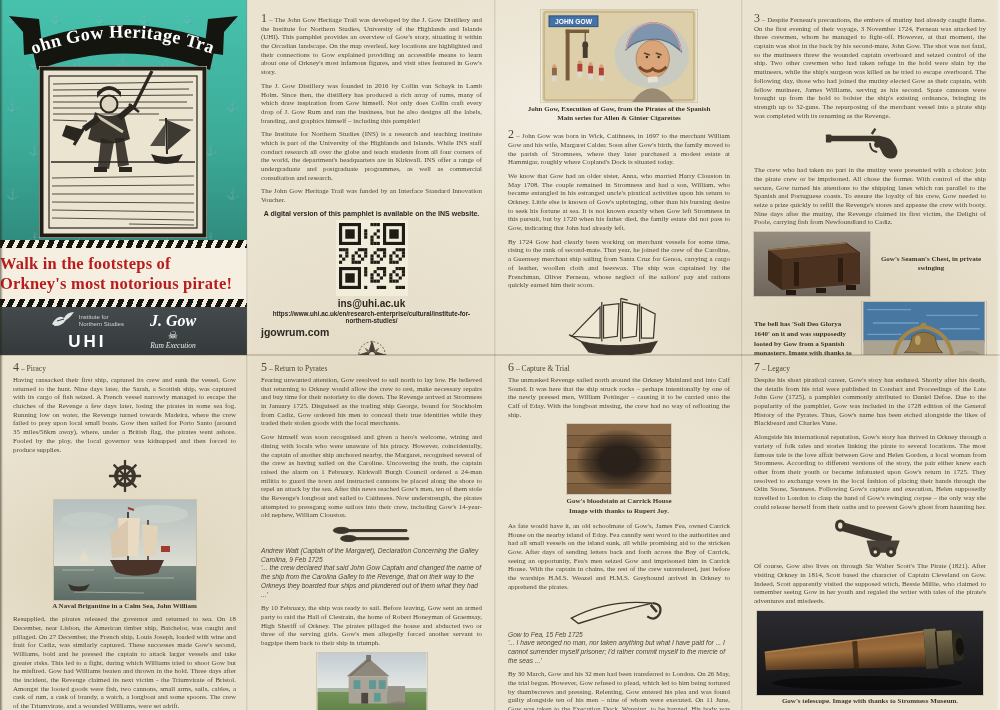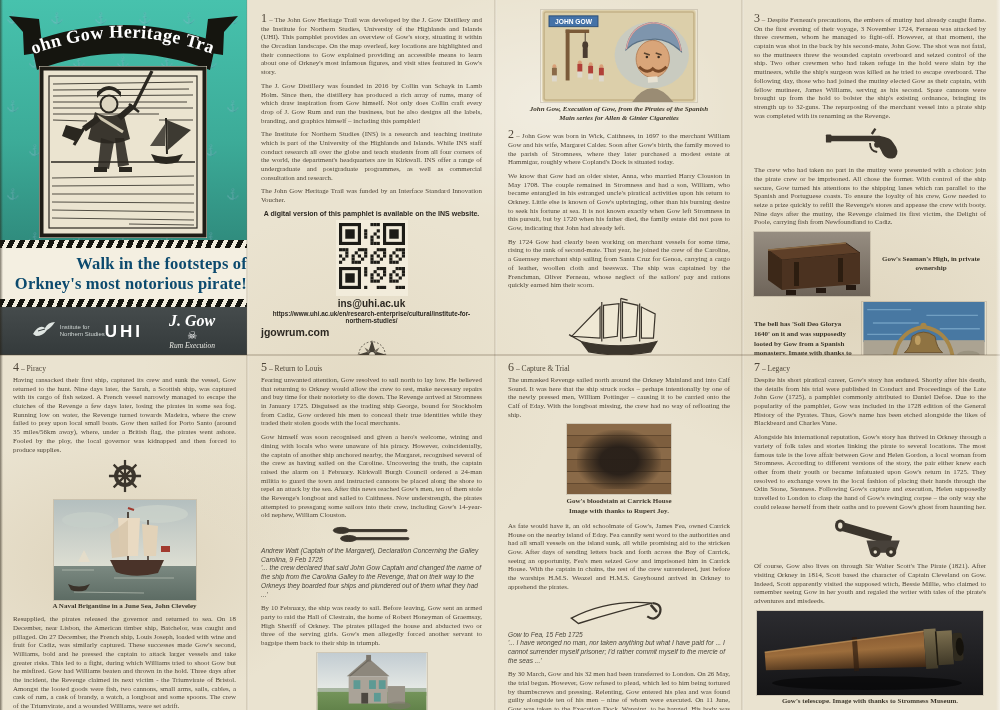"John Gow, Execution of Gow," p.cap { font-style: italic -> none }
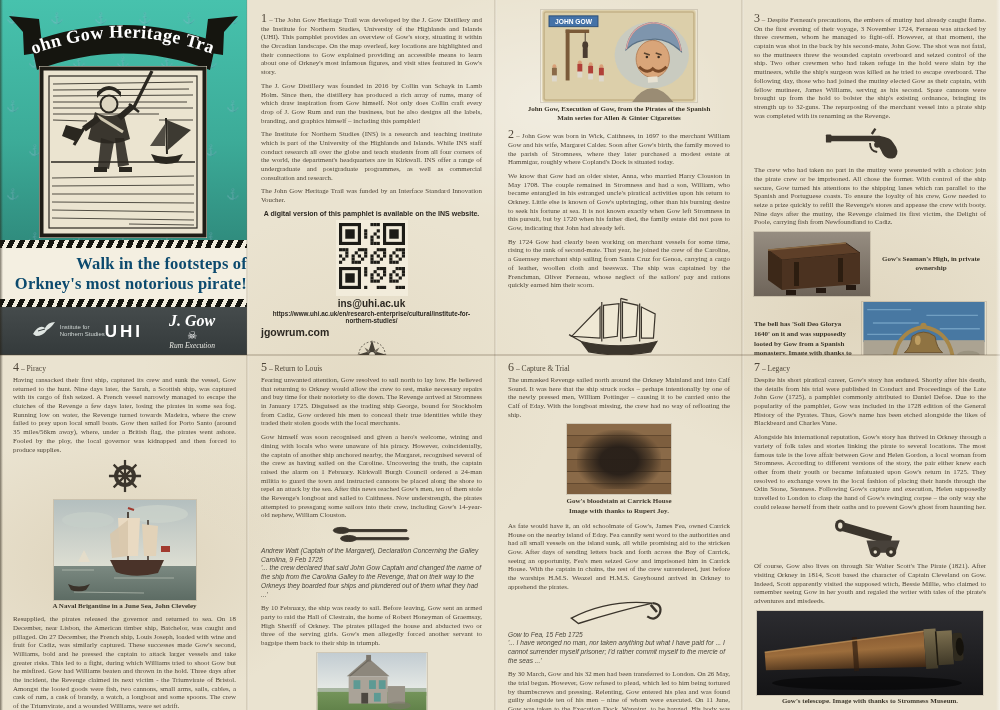"Walk in the footsteps of" .tagband div { color: #0c4a6e -> #b91c1c; text-align: right -> left }
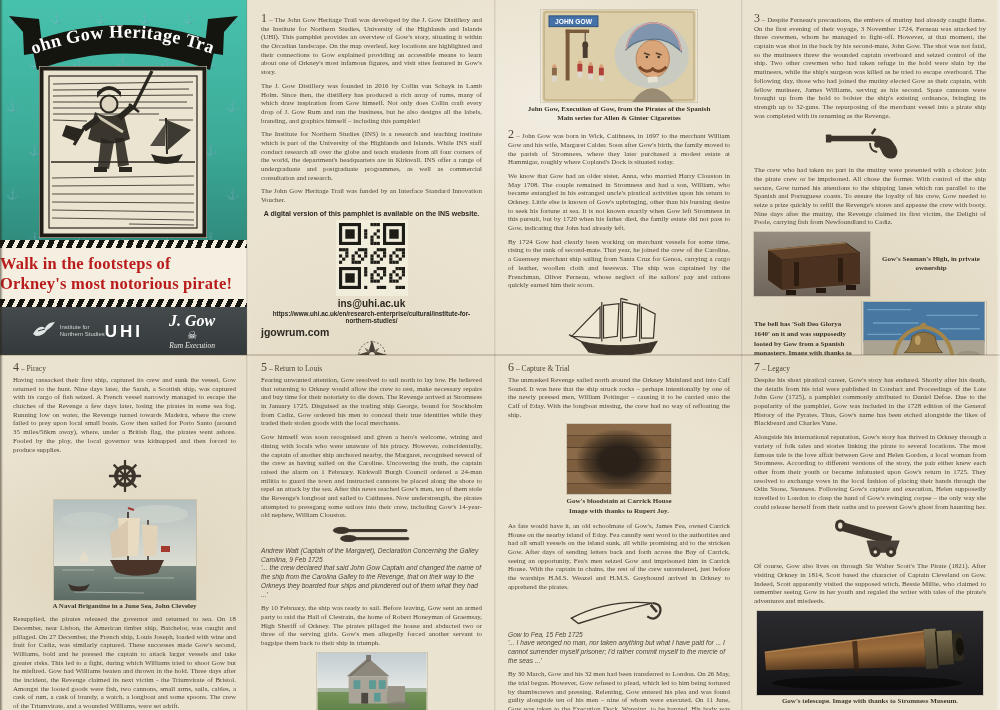"Gow's Seaman's High, in private" div.sidecap { text: High, in private ownership -> Chest, in private swinging }
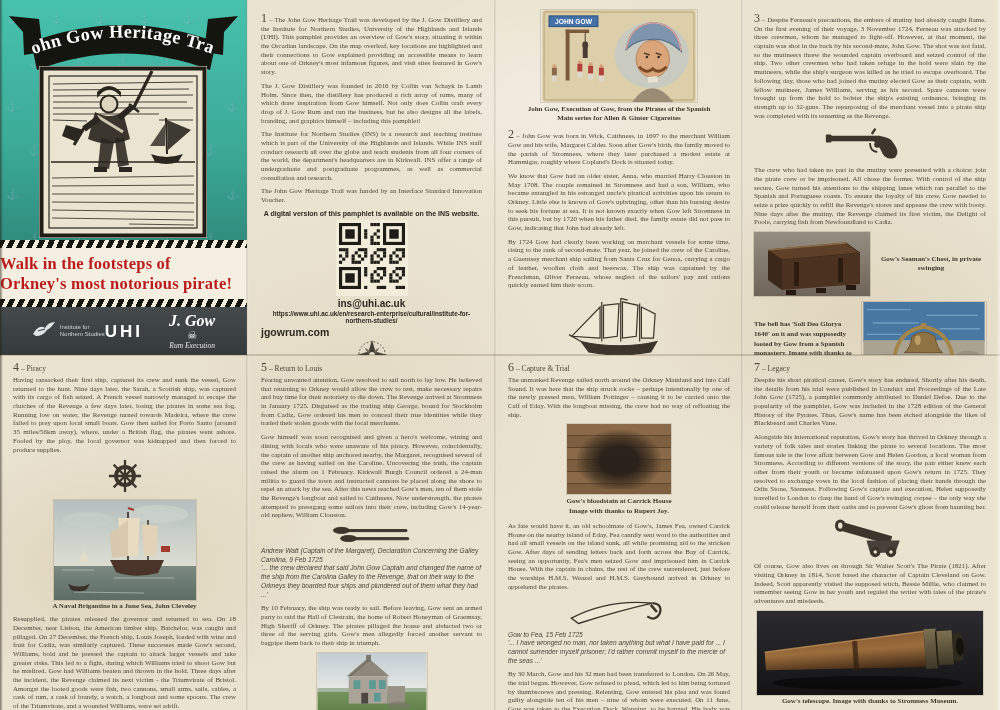"UHI" .insgrp { flex-direction: none -> column }
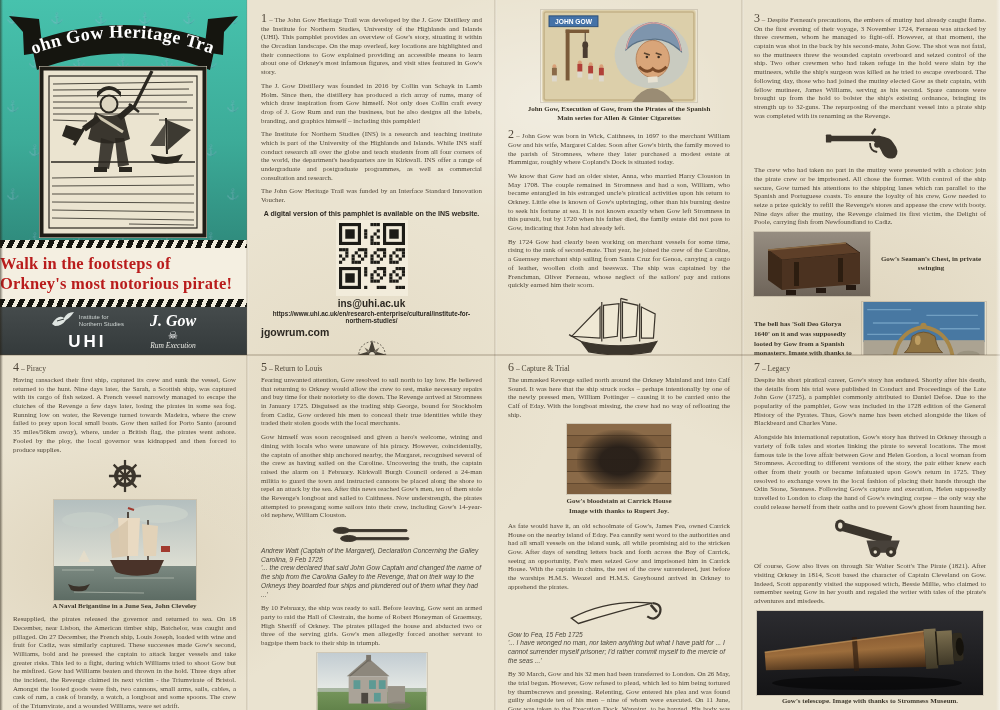"Return to Louis" span { text: Louis -> Pyrates }
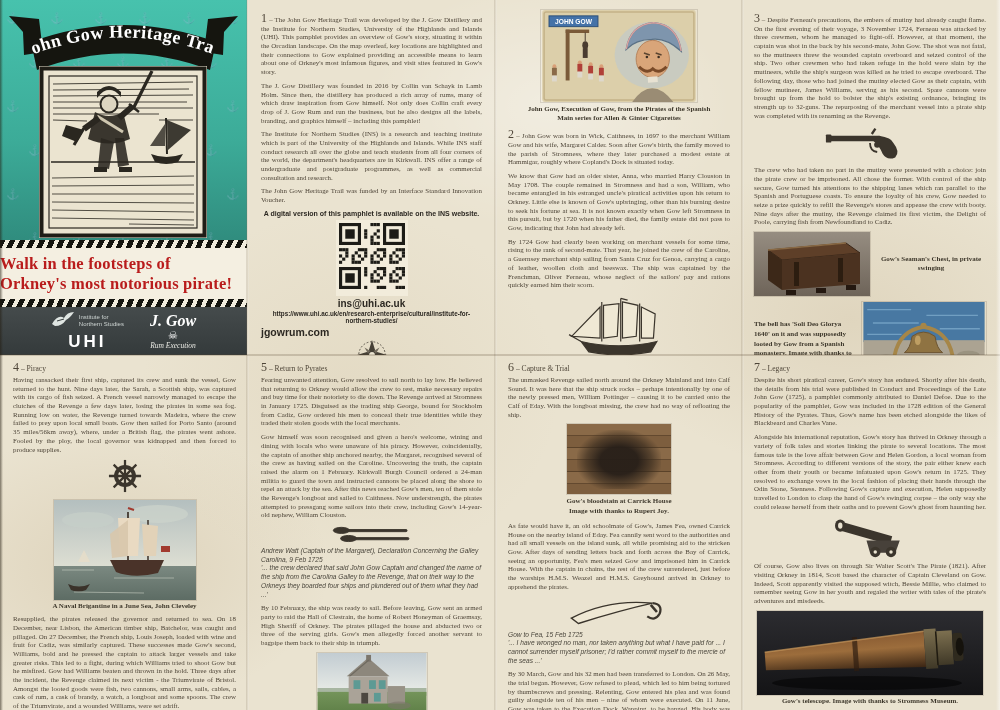"A Naval Brigantine in a" p.cap { text: June Sea, John Cleveley -> Calm Sea, John William }
